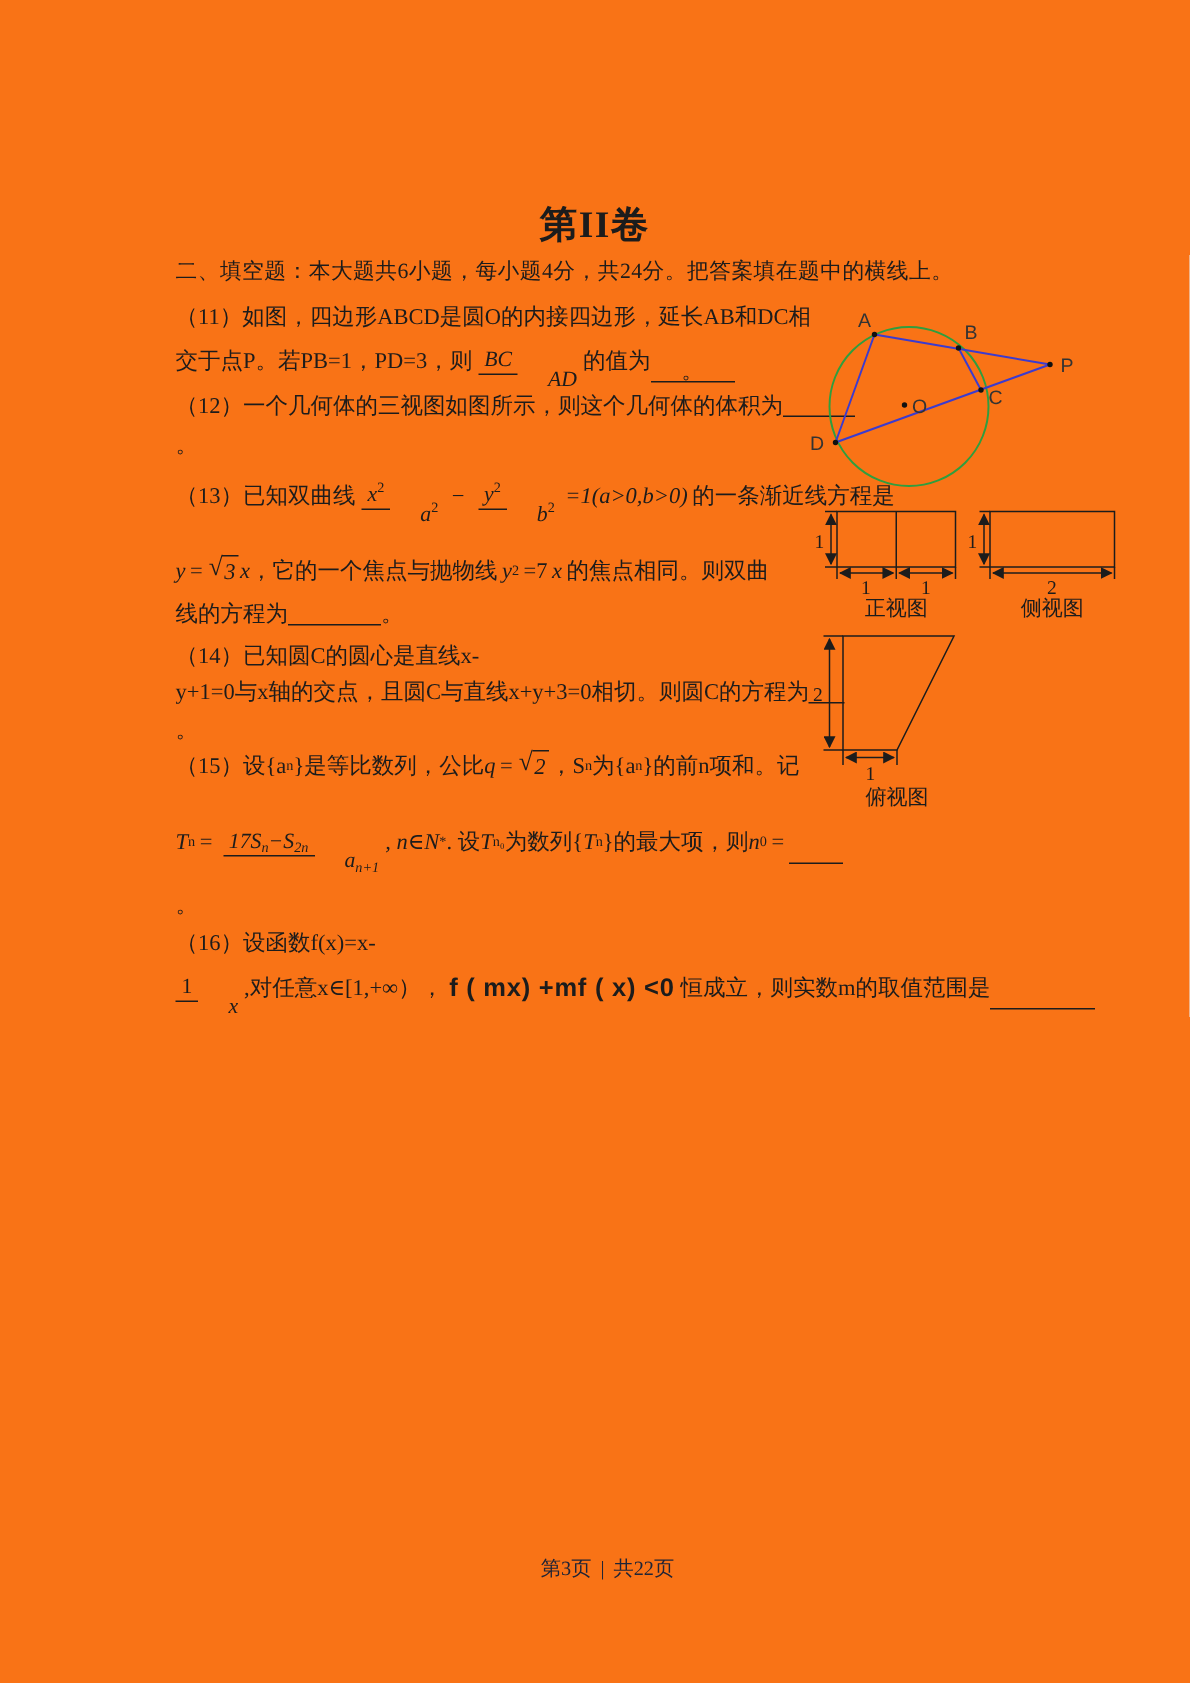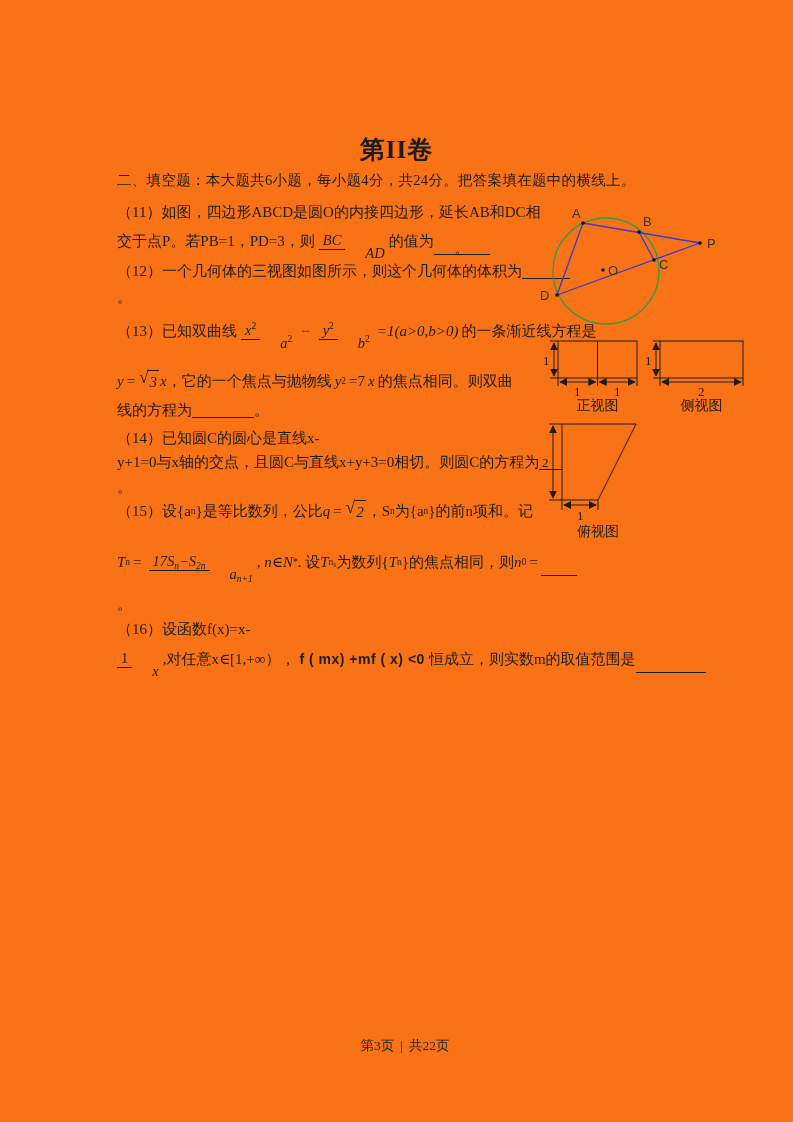"}的焦点相同，则" span { text: 焦点相同 -> 最大项 }
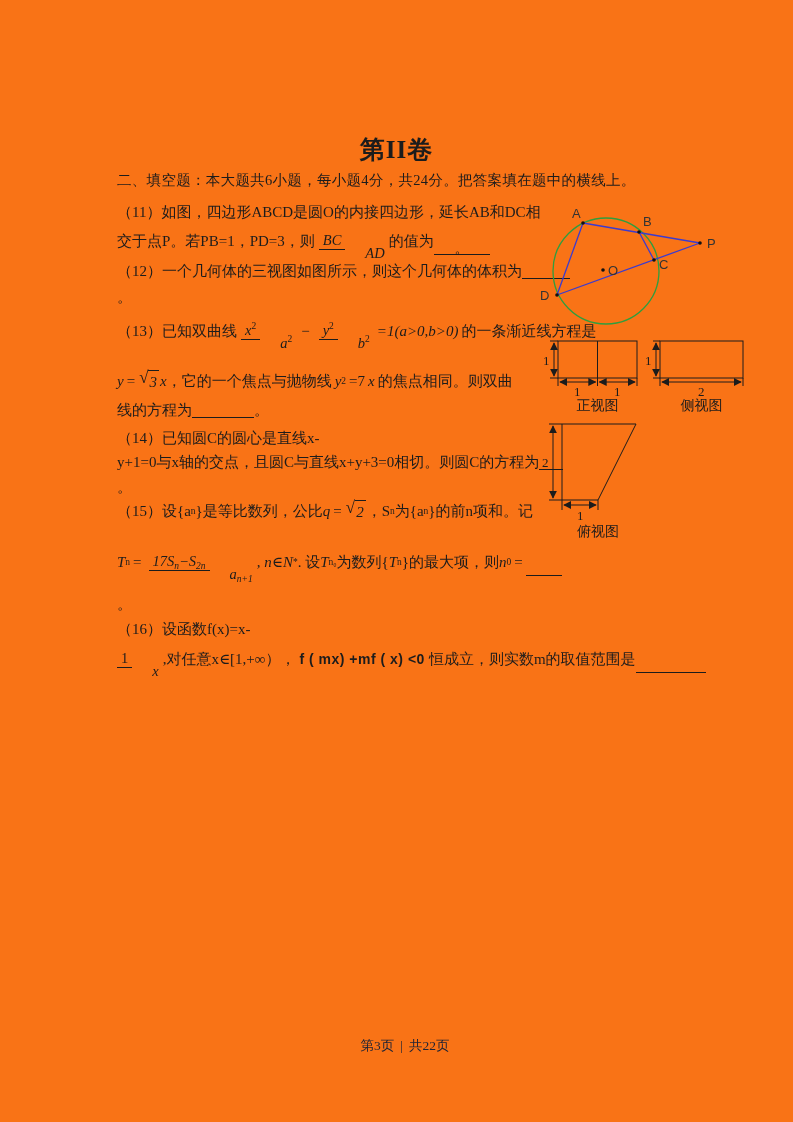"f ( mx) +mf (" .ineq { font-size: 14px -> 17px }
